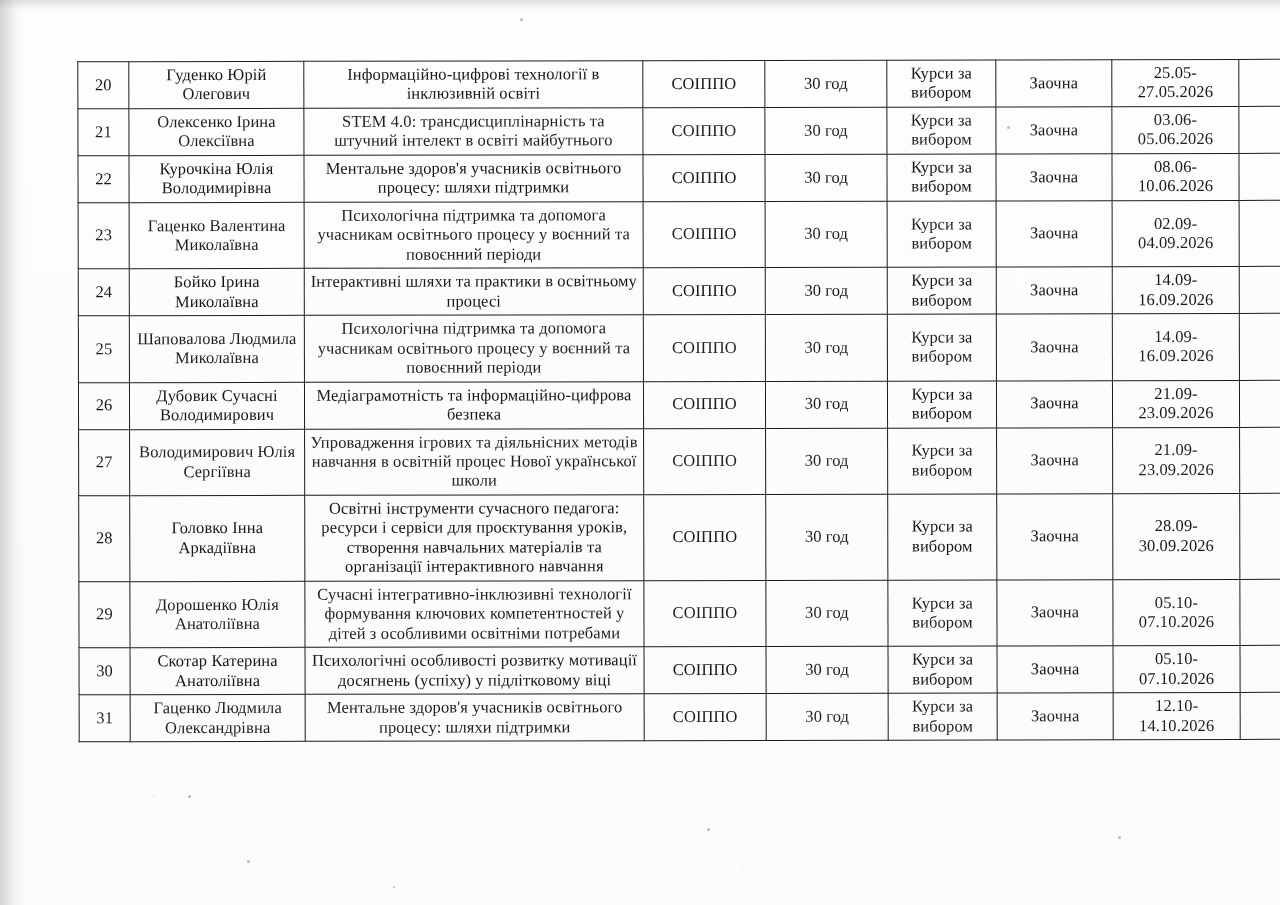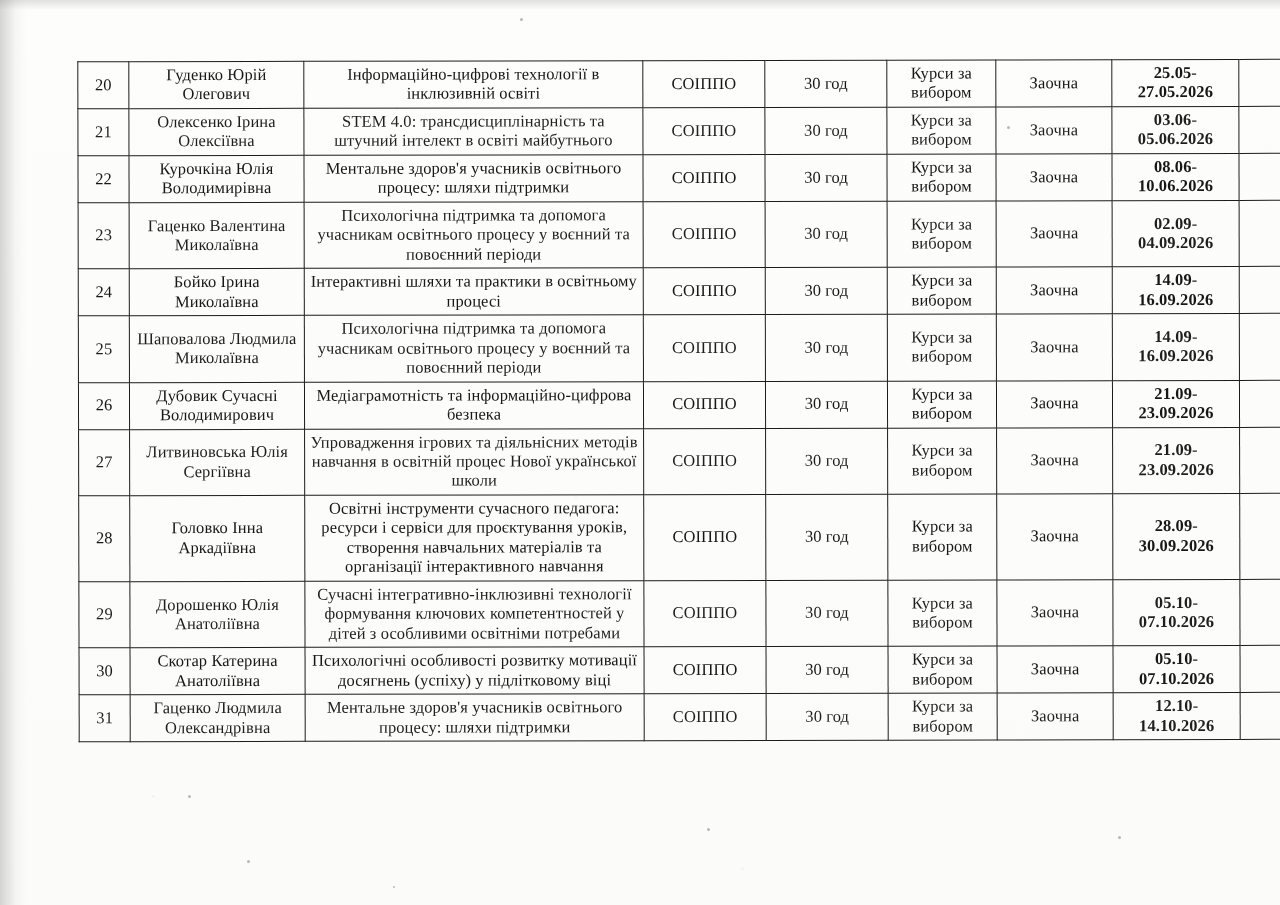"25.05-" .dates-line { font-weight: bold -> none }
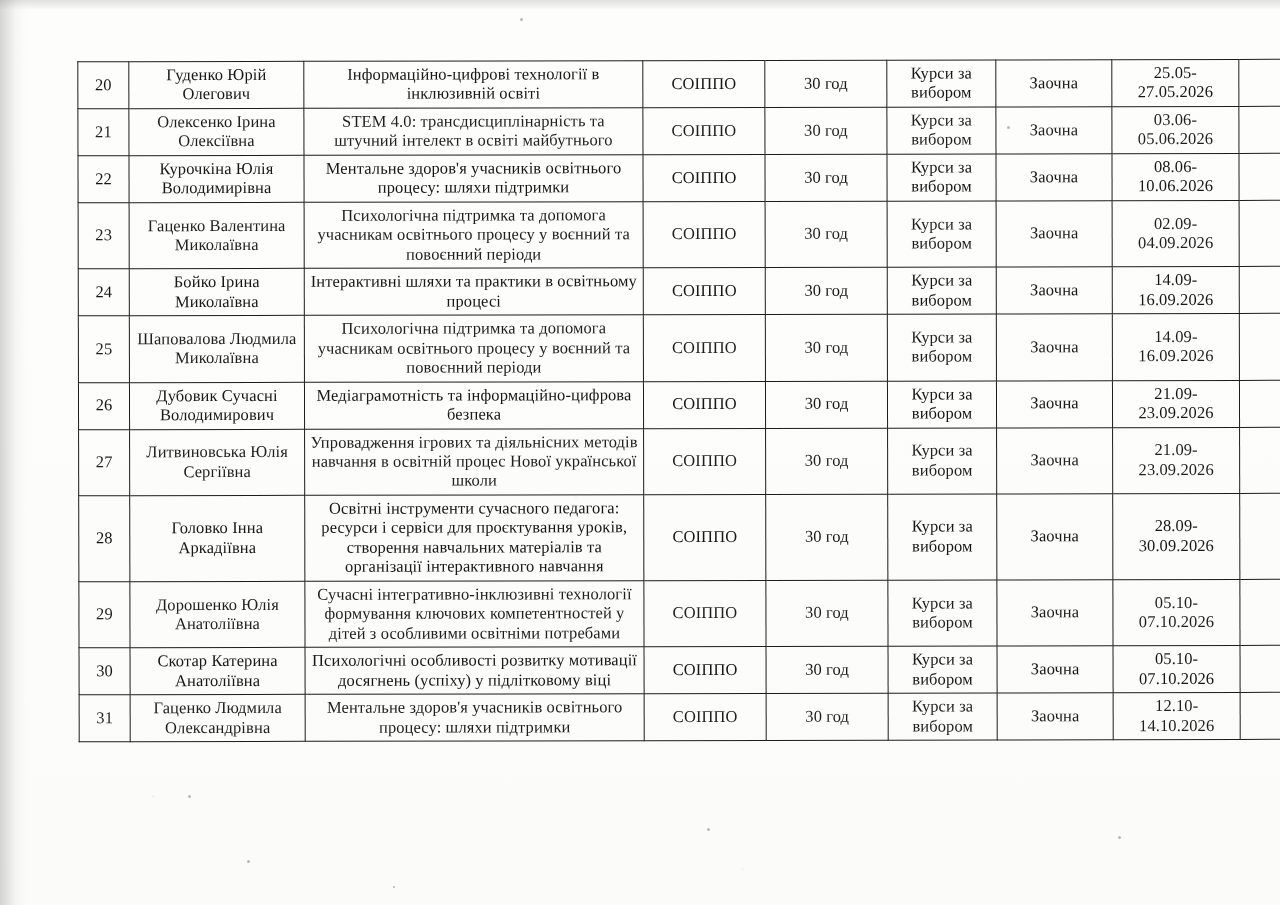"Литвиновська Юлія Сергіївна" td.c-name { text: Литвиновська -> Володимирович }
